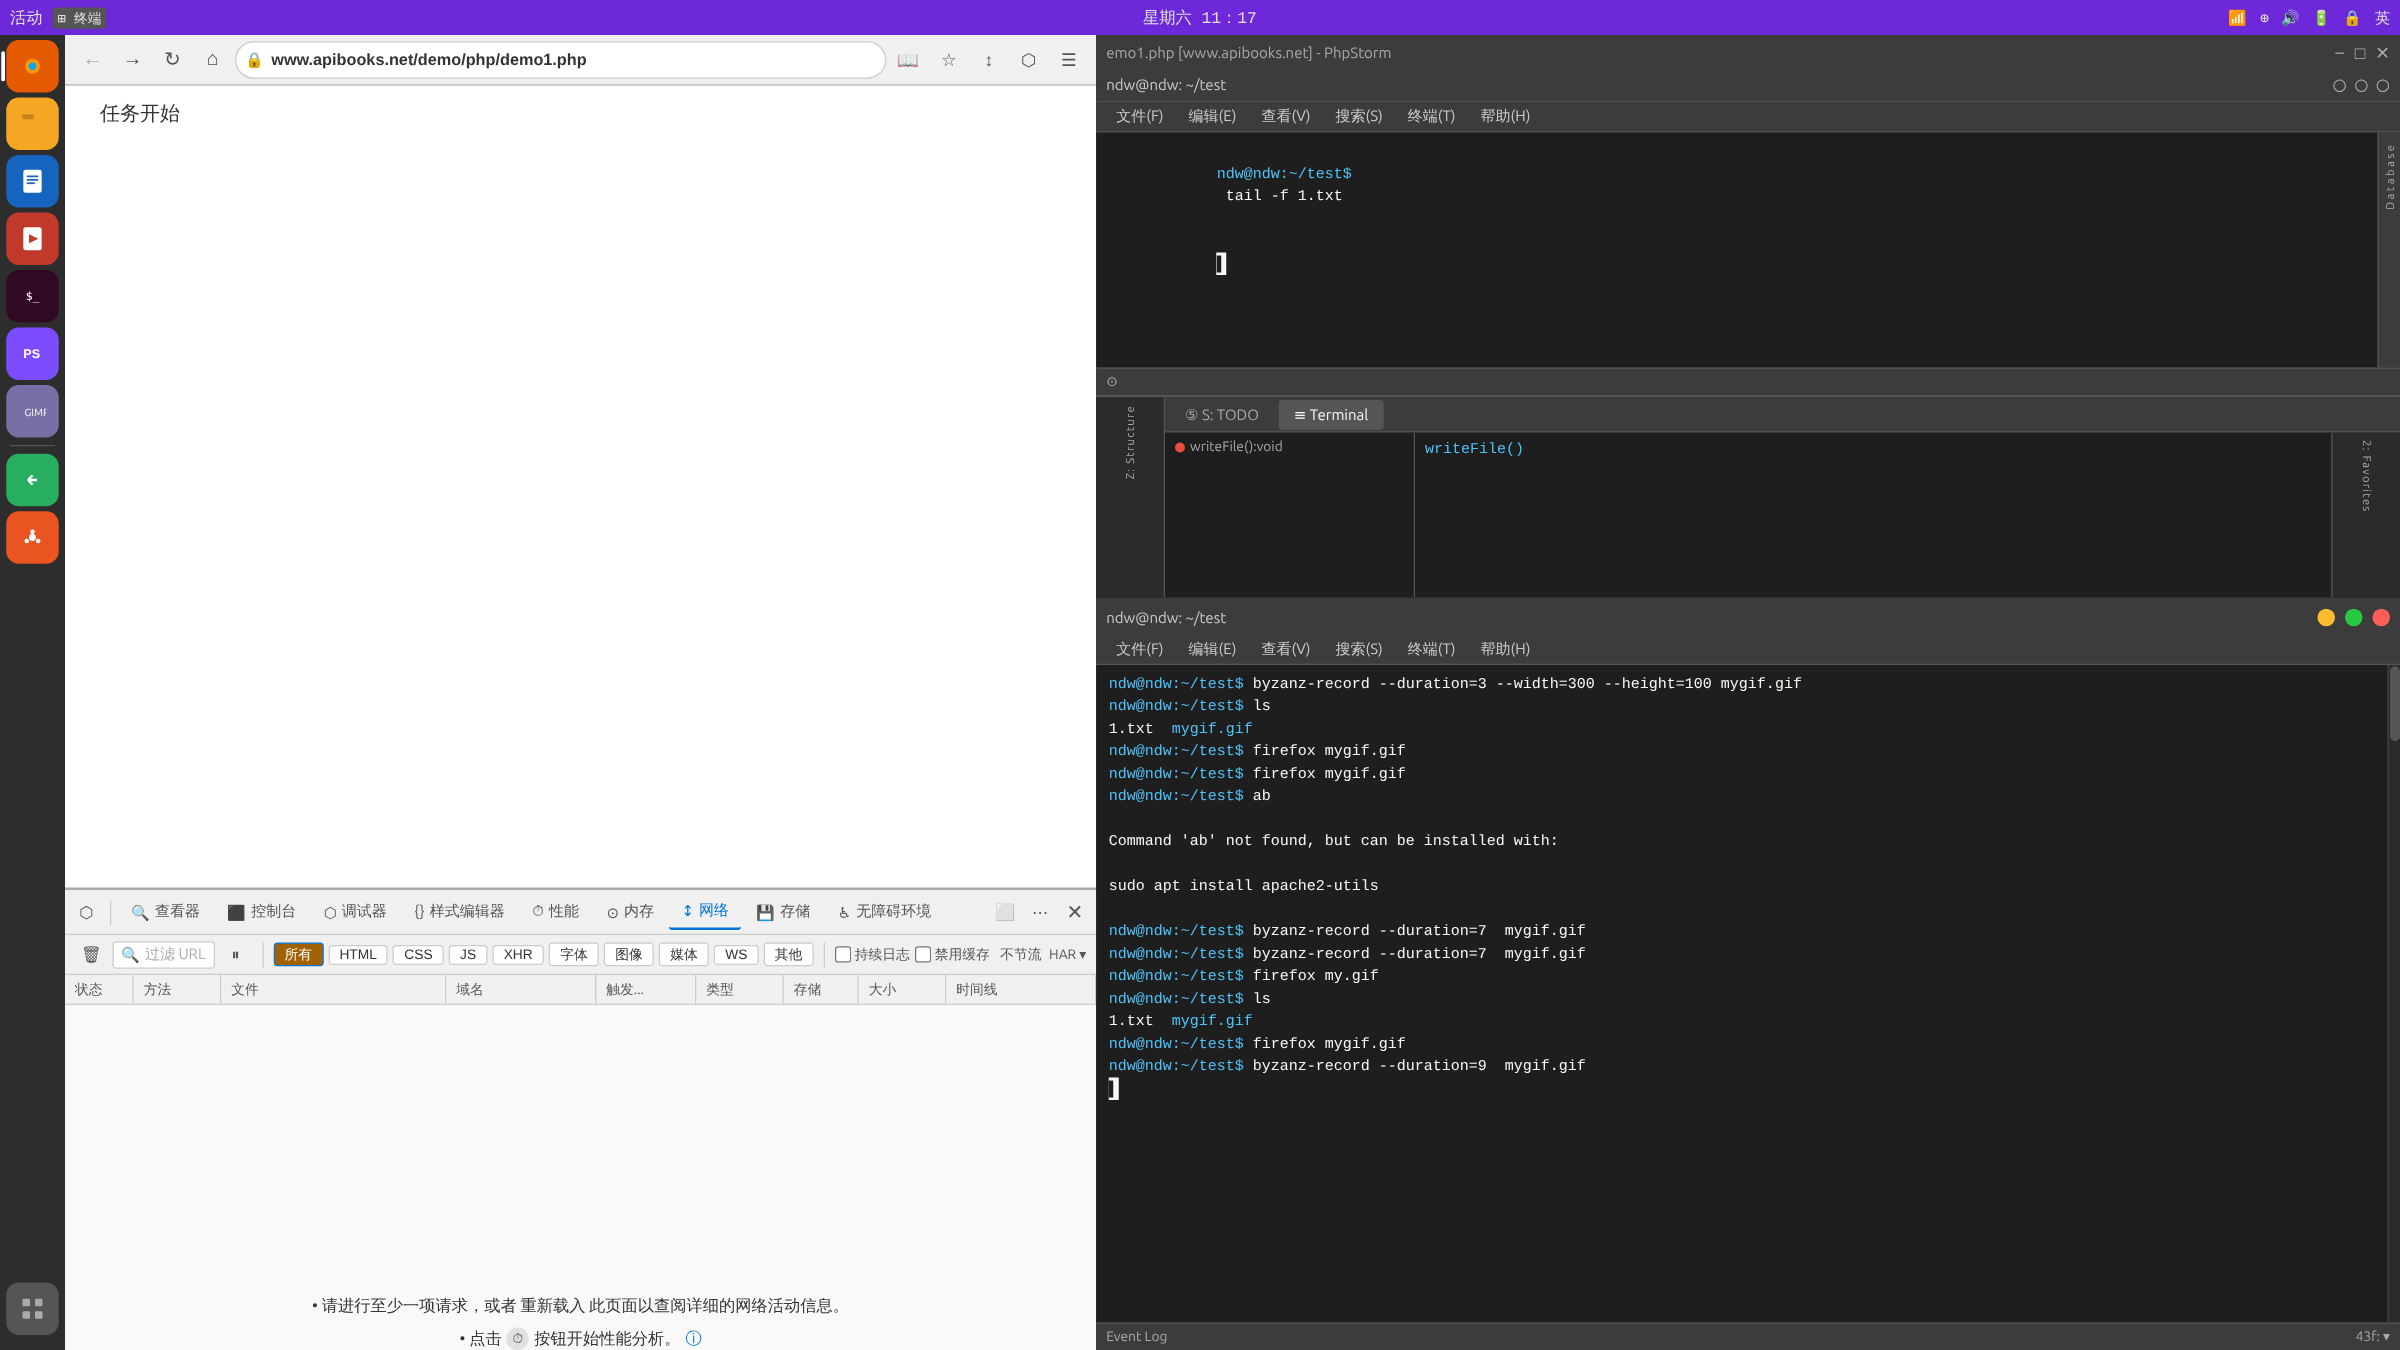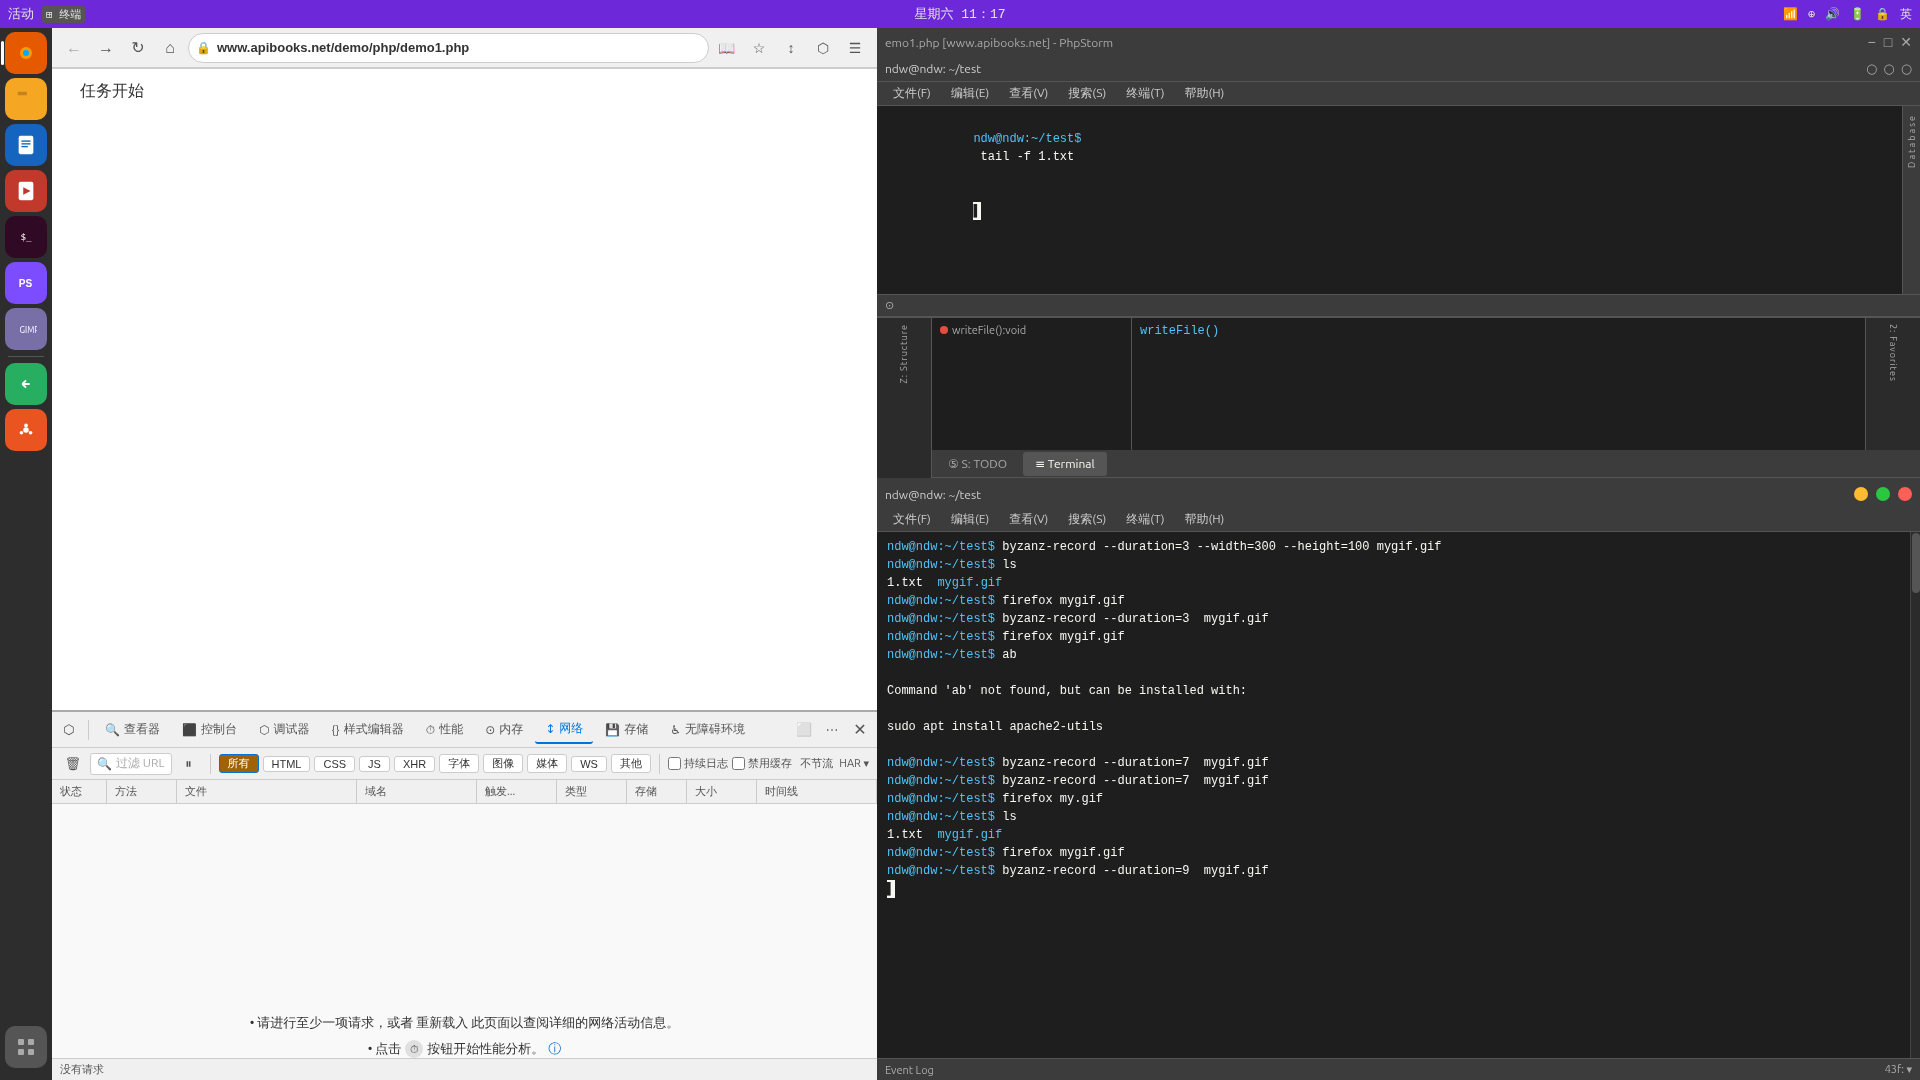"writeFile():void" div { order: before "⑤ S: TODO" -> after "⑤ S: TODO" }
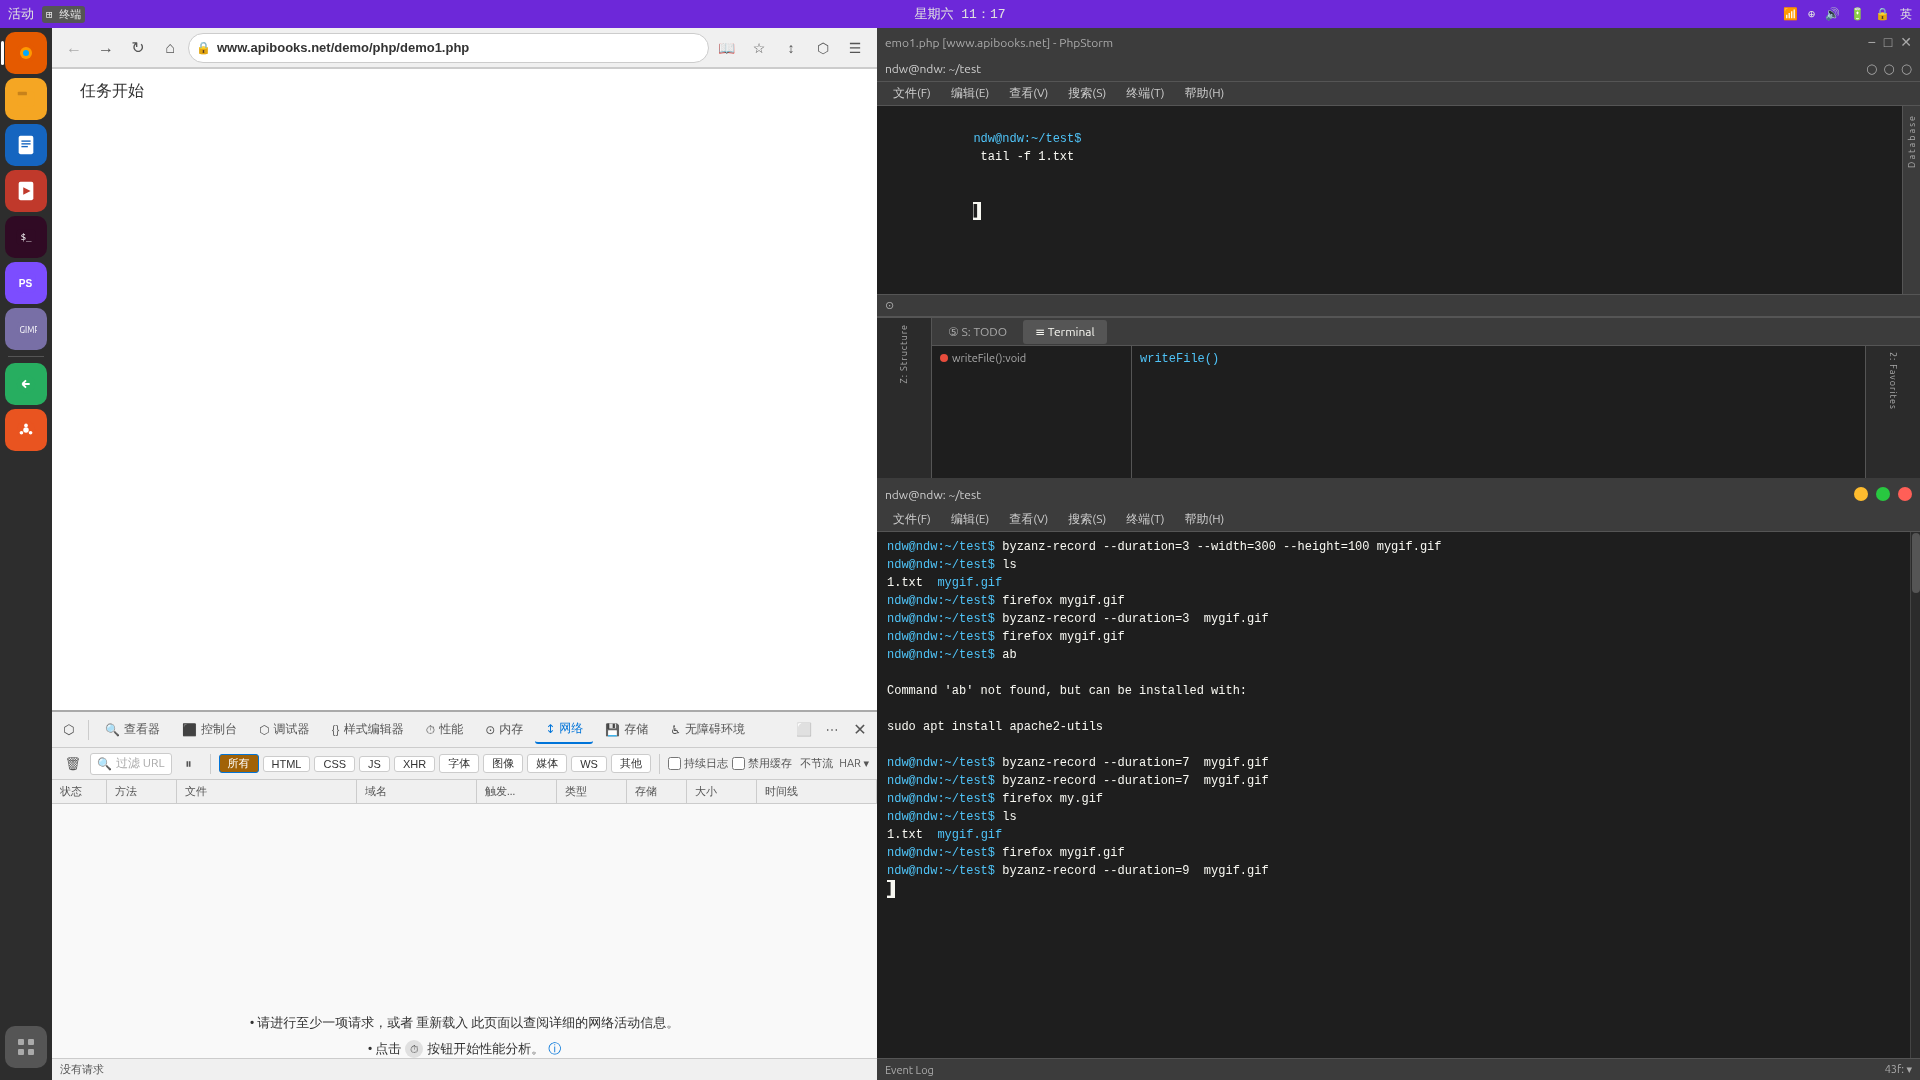"ndw@ndw:~/test$ byzanz-record --duration=3 mygif.gif" div.terminal-line { html: <div><span>ndw@ndw:~/test$</span><span> byzanz-record --duration=3 mygif.gif</span></div> -> none }
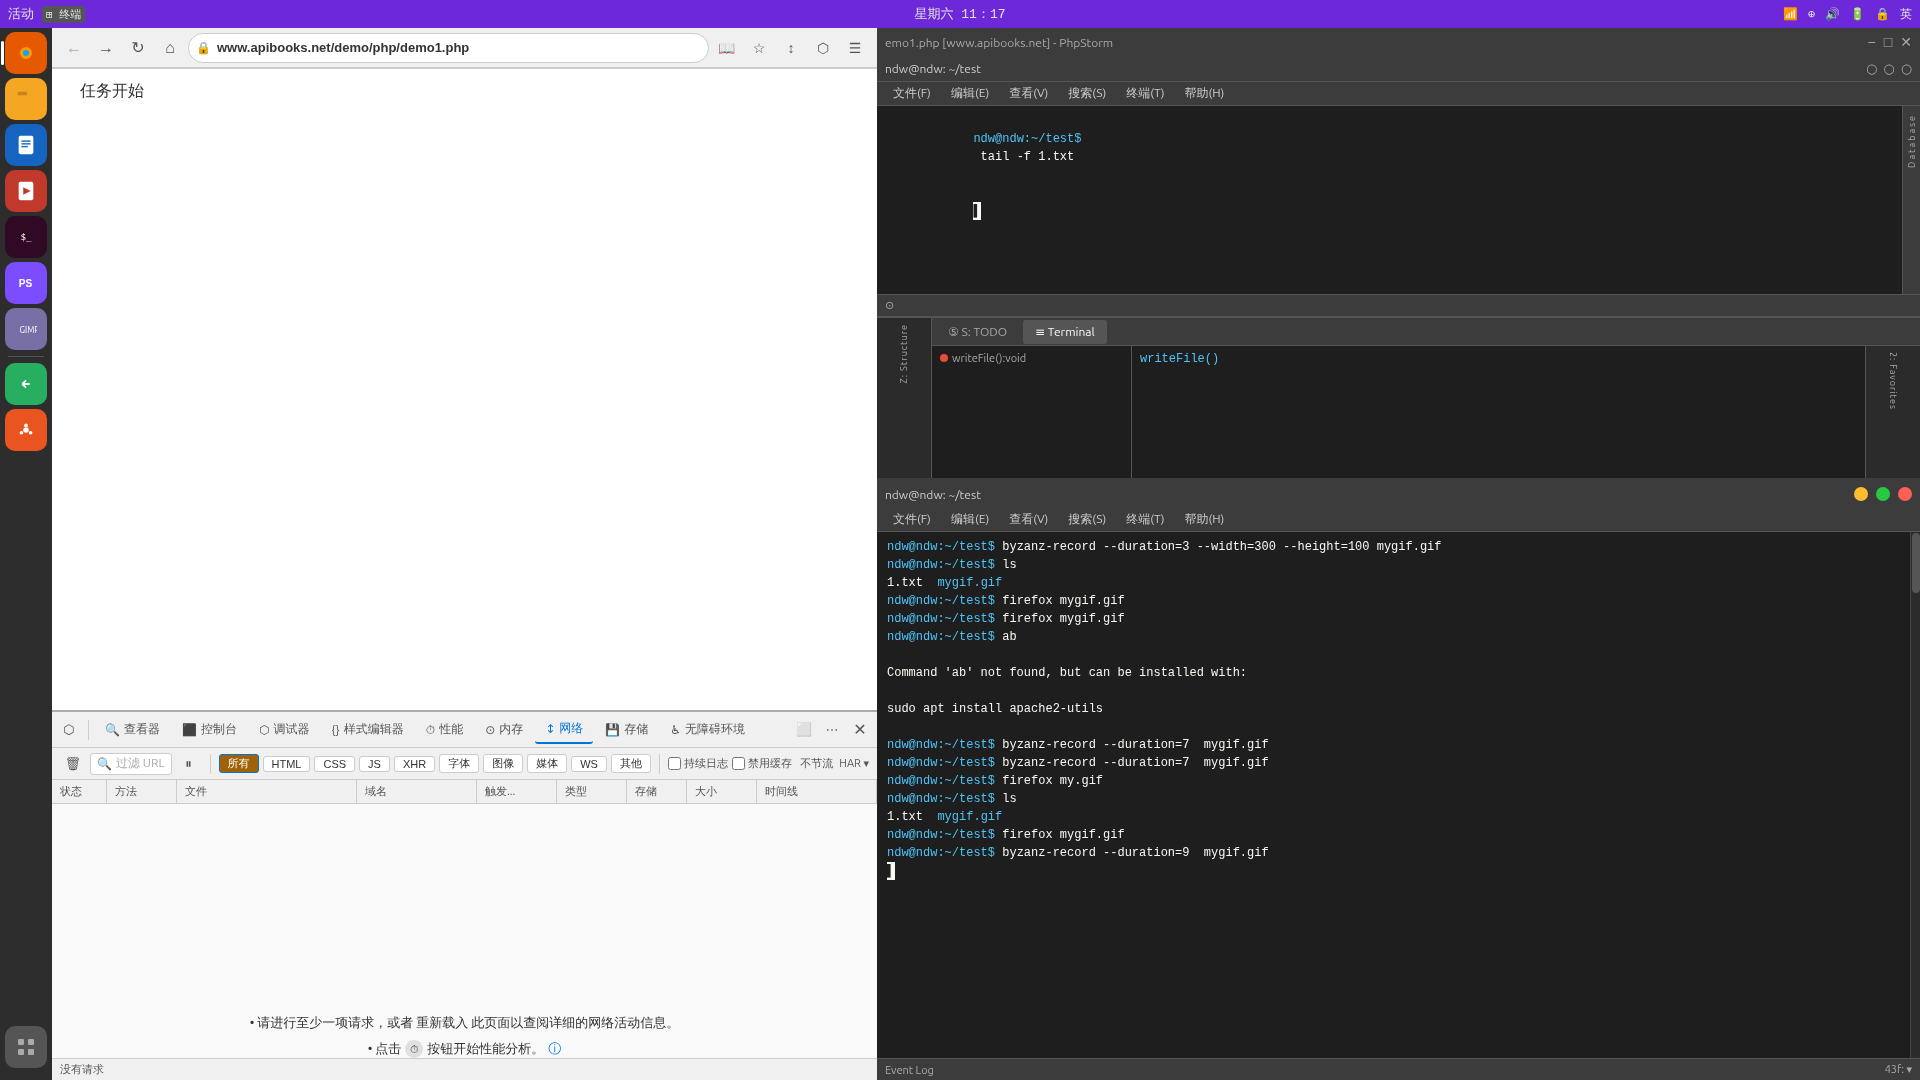"没有请求" div.devtools-status-bar { html: <div> <span>没有请求</span> </div> -> none }
